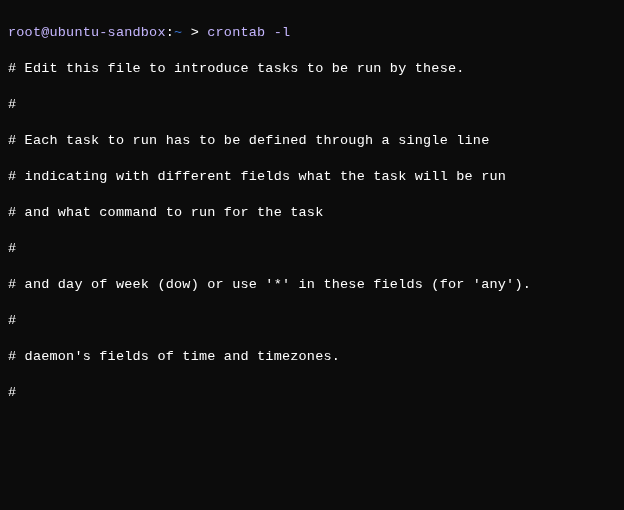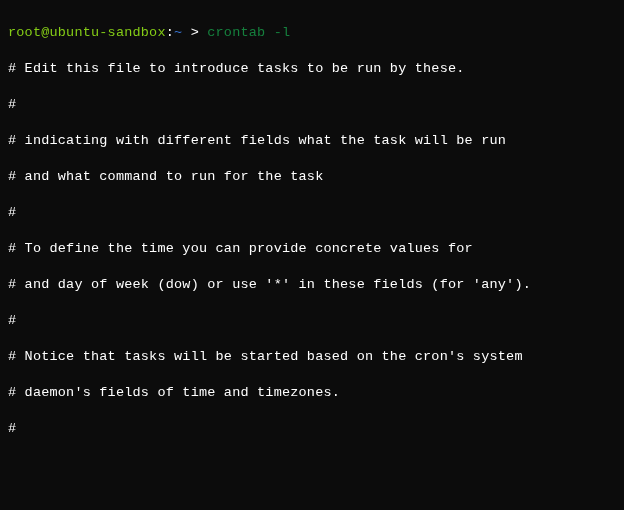"root@ubuntu-sandbox" .prompt-user { color: #84cc16 -> #c4b5fd }
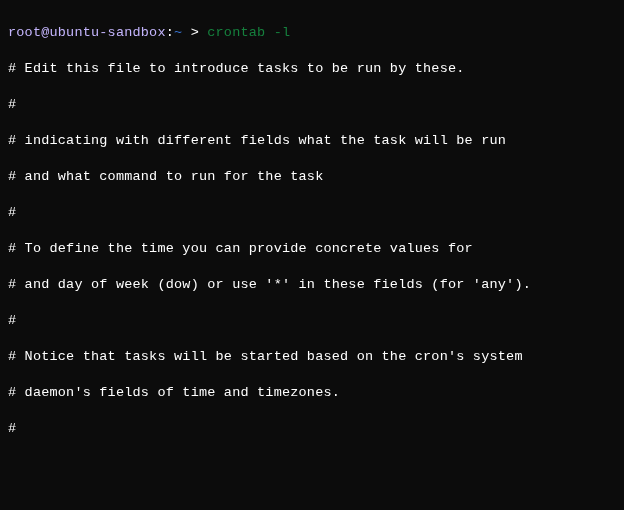"crontab -l" .cmd { color: #15803d -> #c4b5fd }
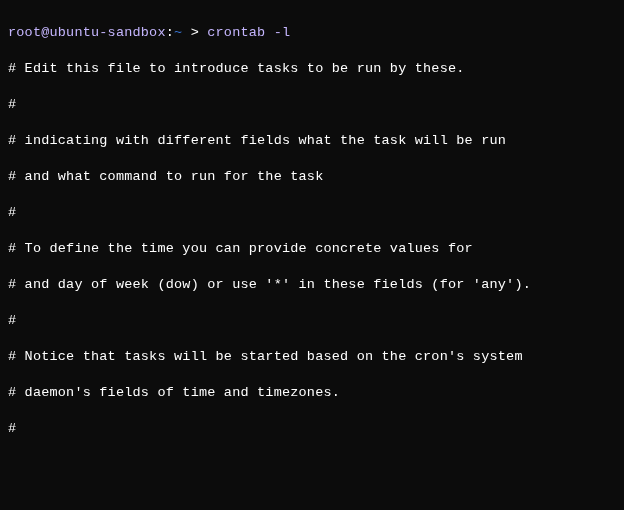"# Each task to run" span.line { html: none -> <span># Each task to run has to be defined through a single line</span> }
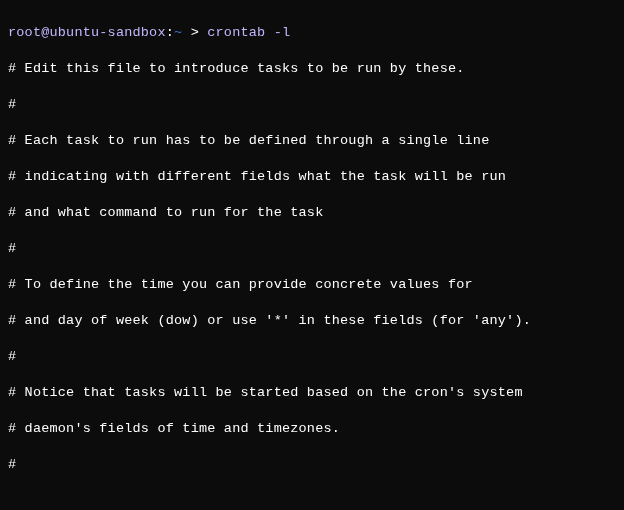"# To define the time" span.line { html: <span># To define the time you can provide concrete values for</span> -> none }
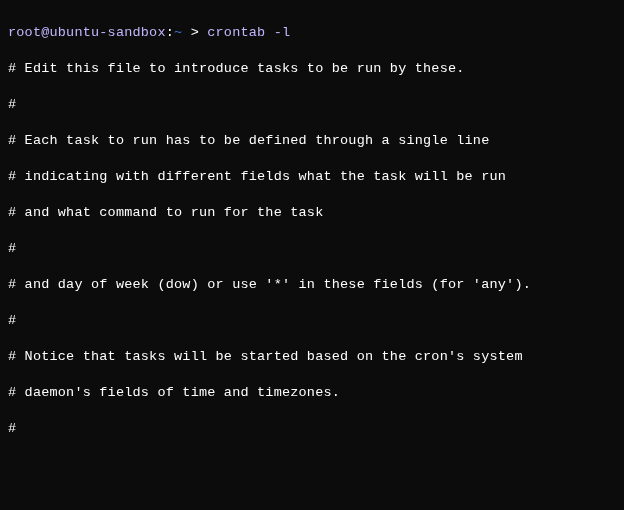"# Notice that tasks will" span.line { html: <span># Notice that tasks will be started based on the cron's system</span> -> none }
